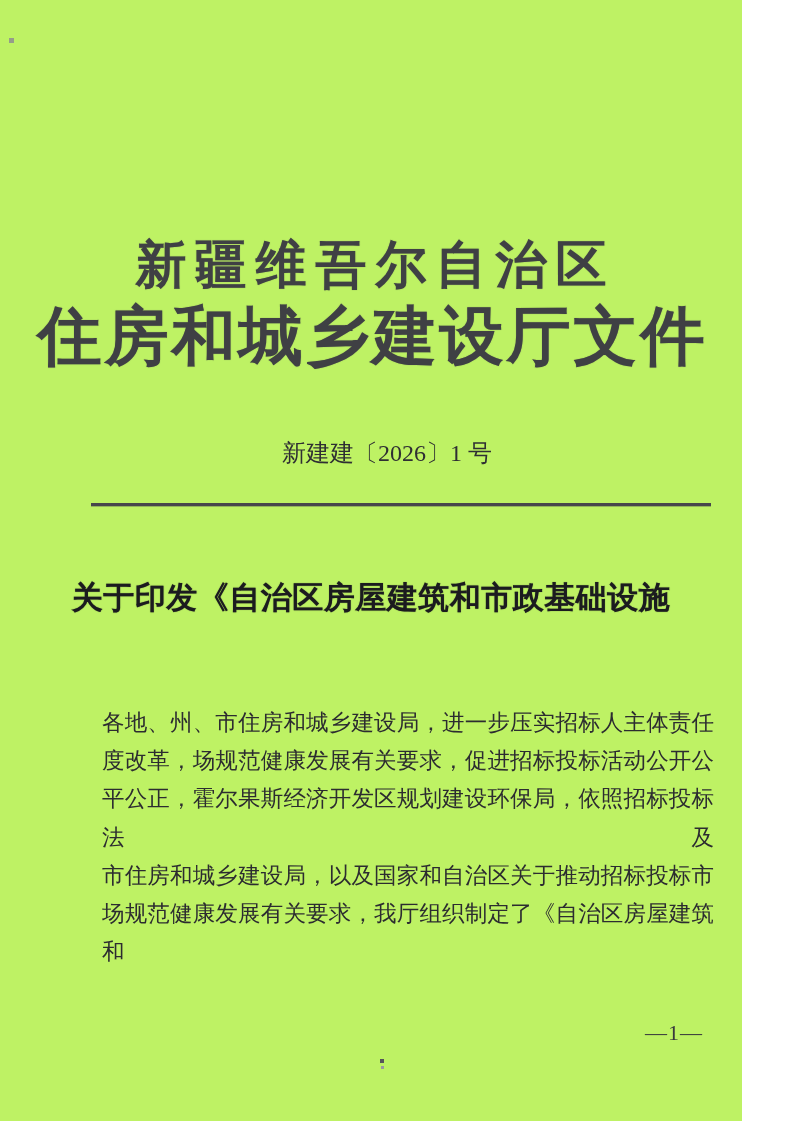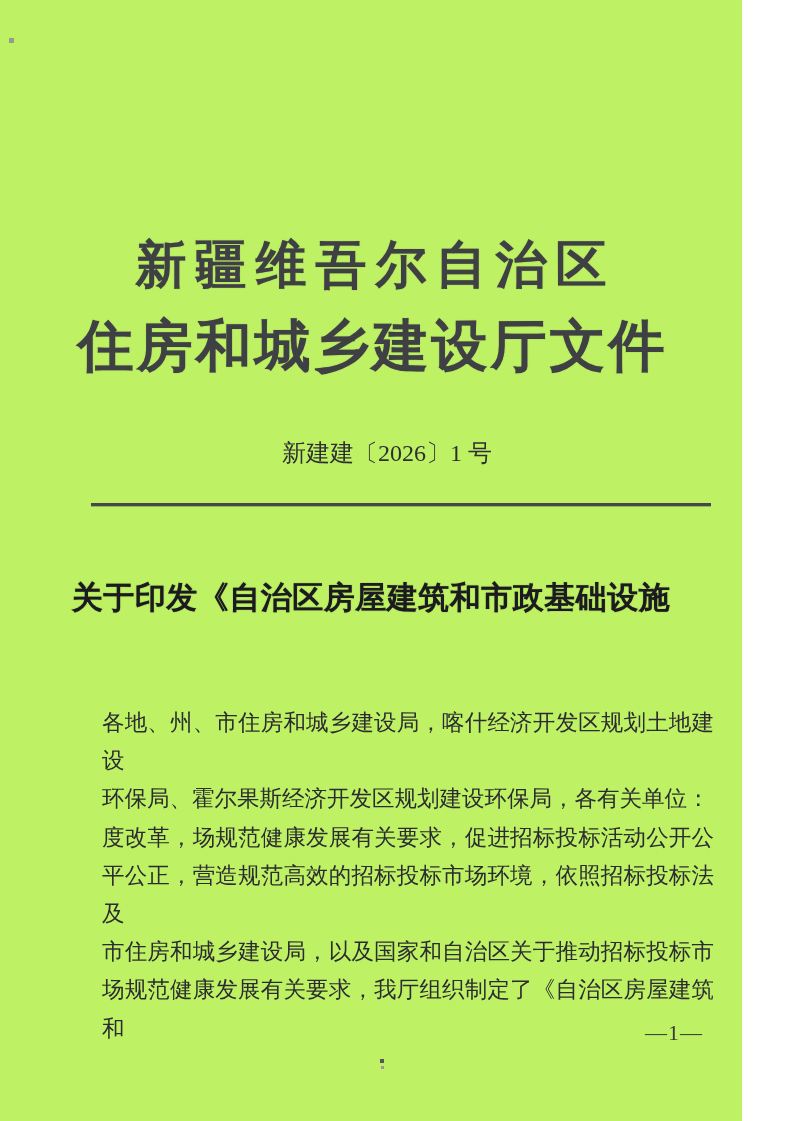"住房和城乡建设厅文件" .header .h-line2 { font-size: 56px -> 64px; margin-top: 15px -> 6px }
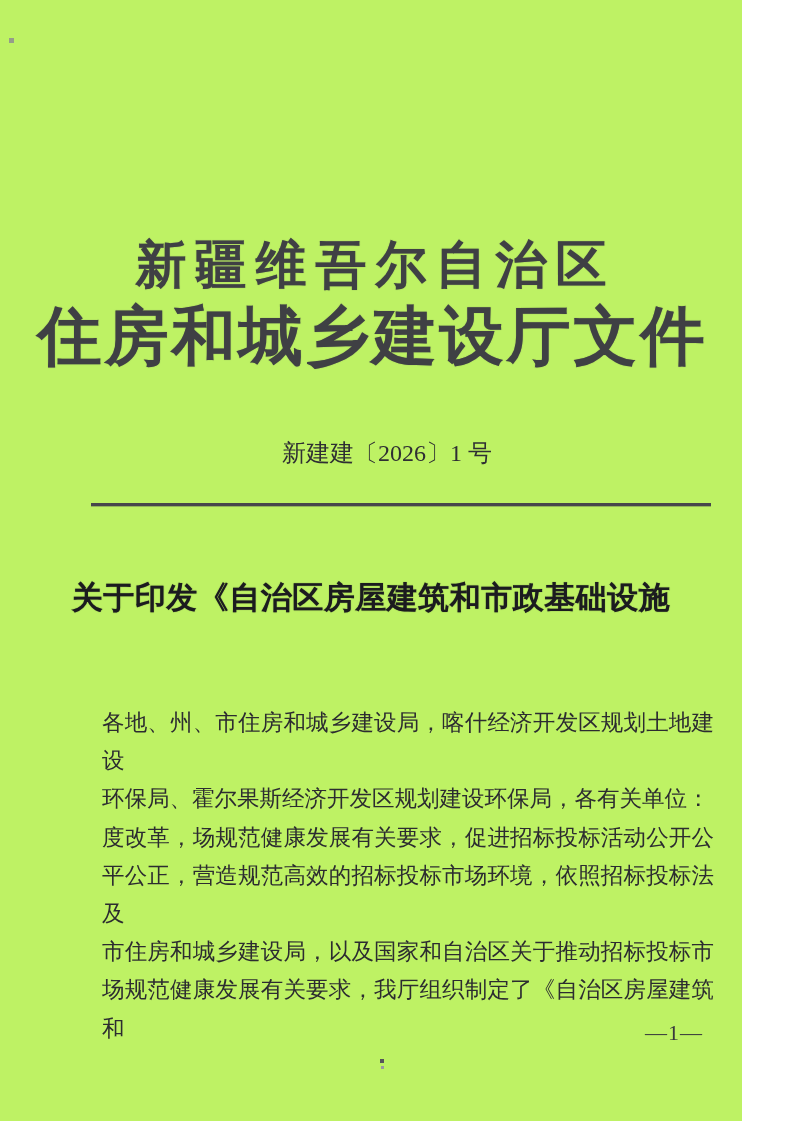"各地、州、市住房和城乡建设局，喀什经济开发区规划土地建设" div.bline { text: 喀什经济开发区规划土地建设 -> 进一步压实招标人主体责任 }
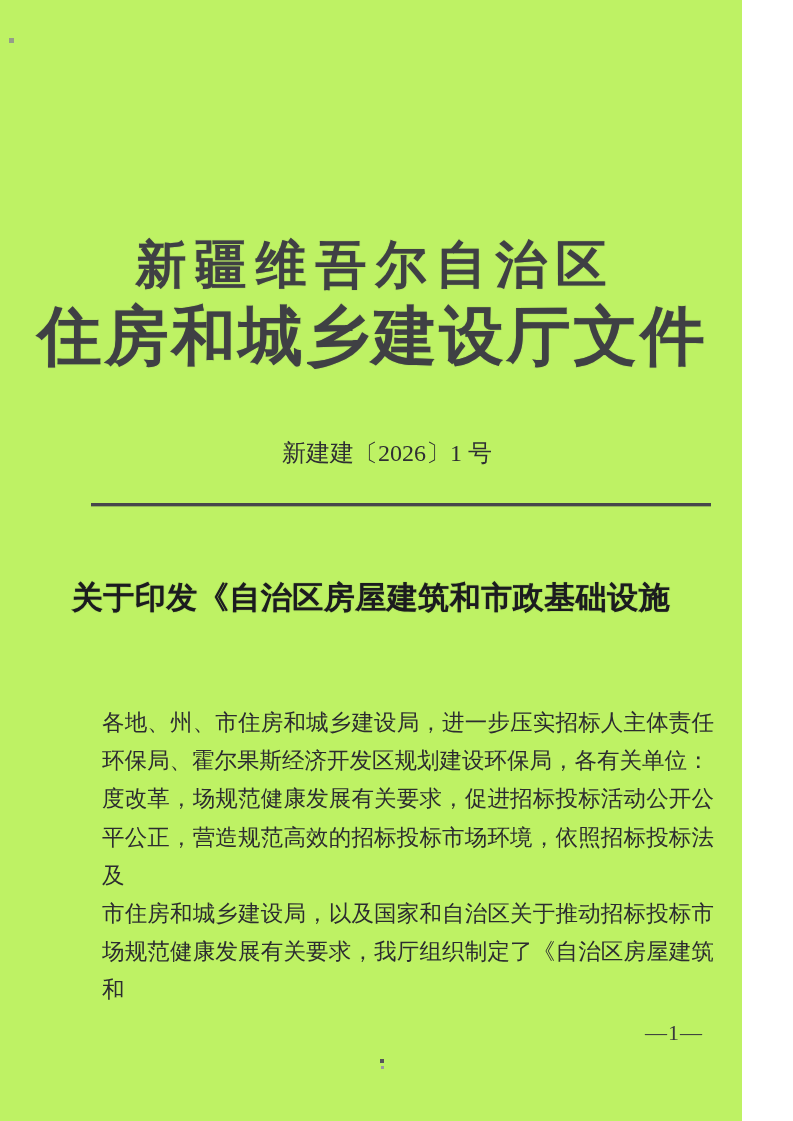"环保局、霍尔果斯经济开发区规划建设环保局，各有关单位：" div.bline { html: <div>环保局、霍尔果斯经济开发区规划建设环保局，各有关单位：</div> -> none }
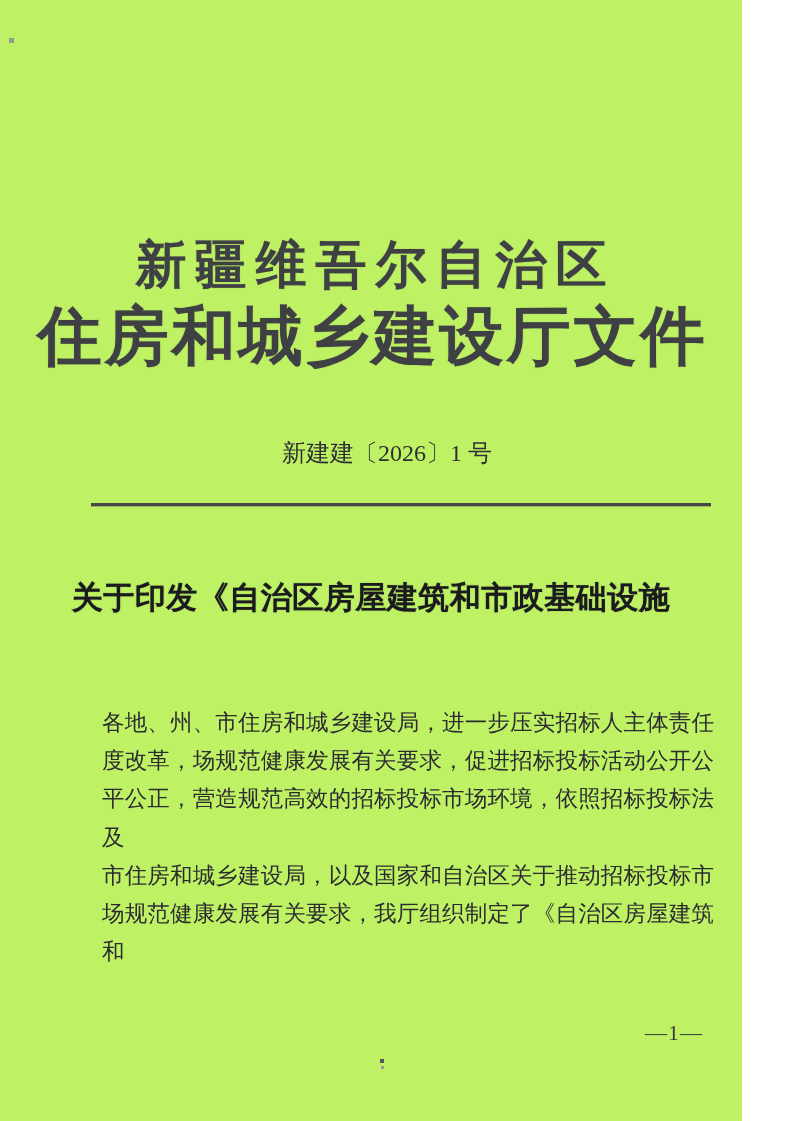"平公正，营造规范高效的招标投标市场环境，依照招标投标法及" div.bline { text: 营造规范高效的招标投标市场环境 -> 霍尔果斯经济开发区规划建设环保局 }
